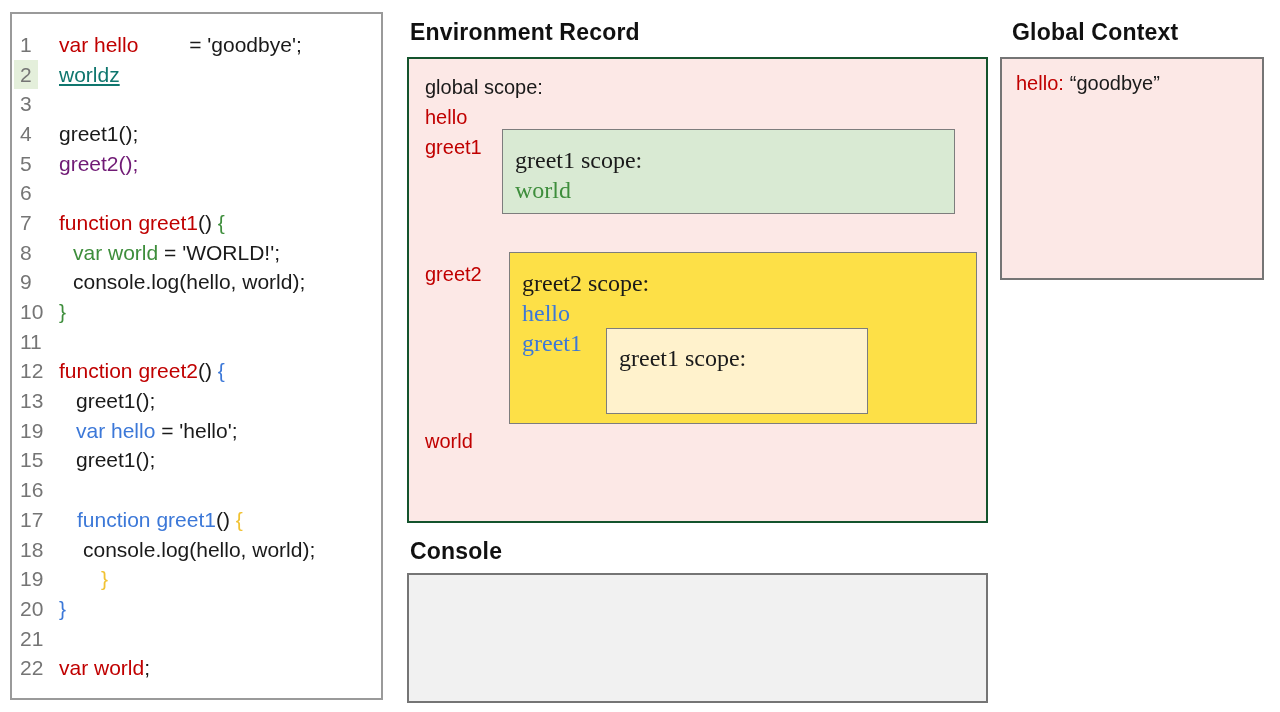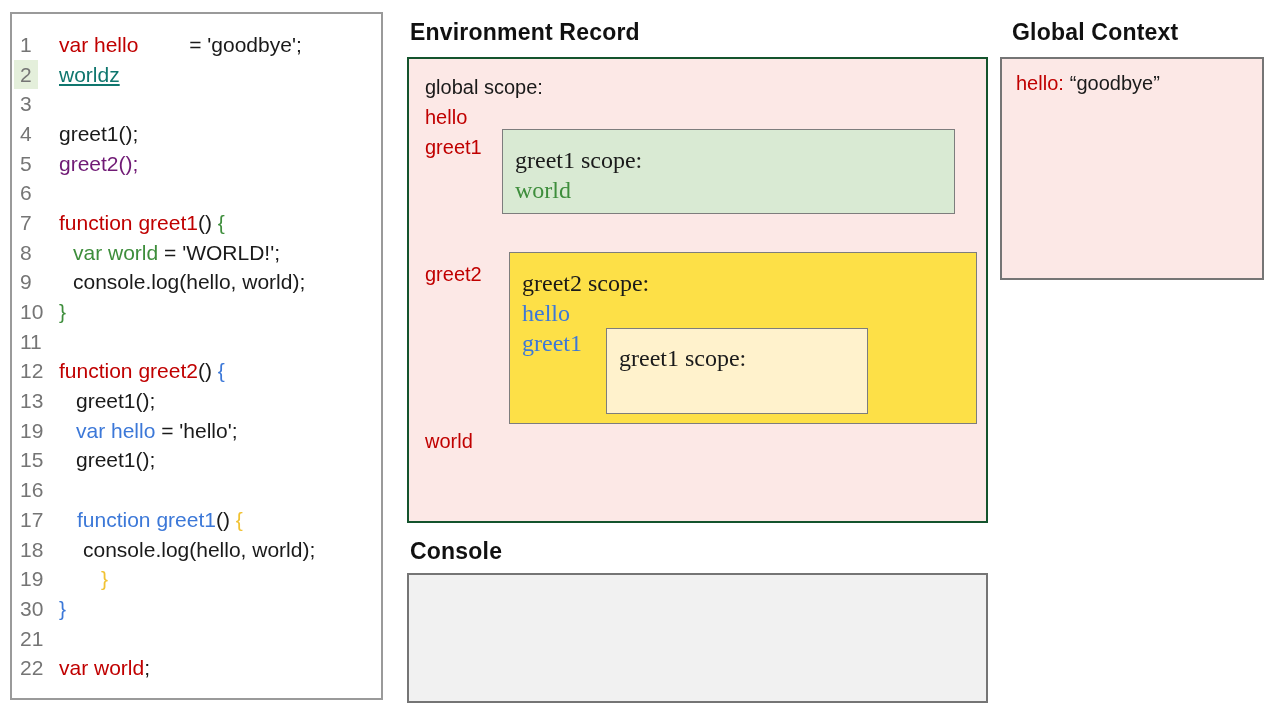"30" span.inner { text: 30 -> 20 }
